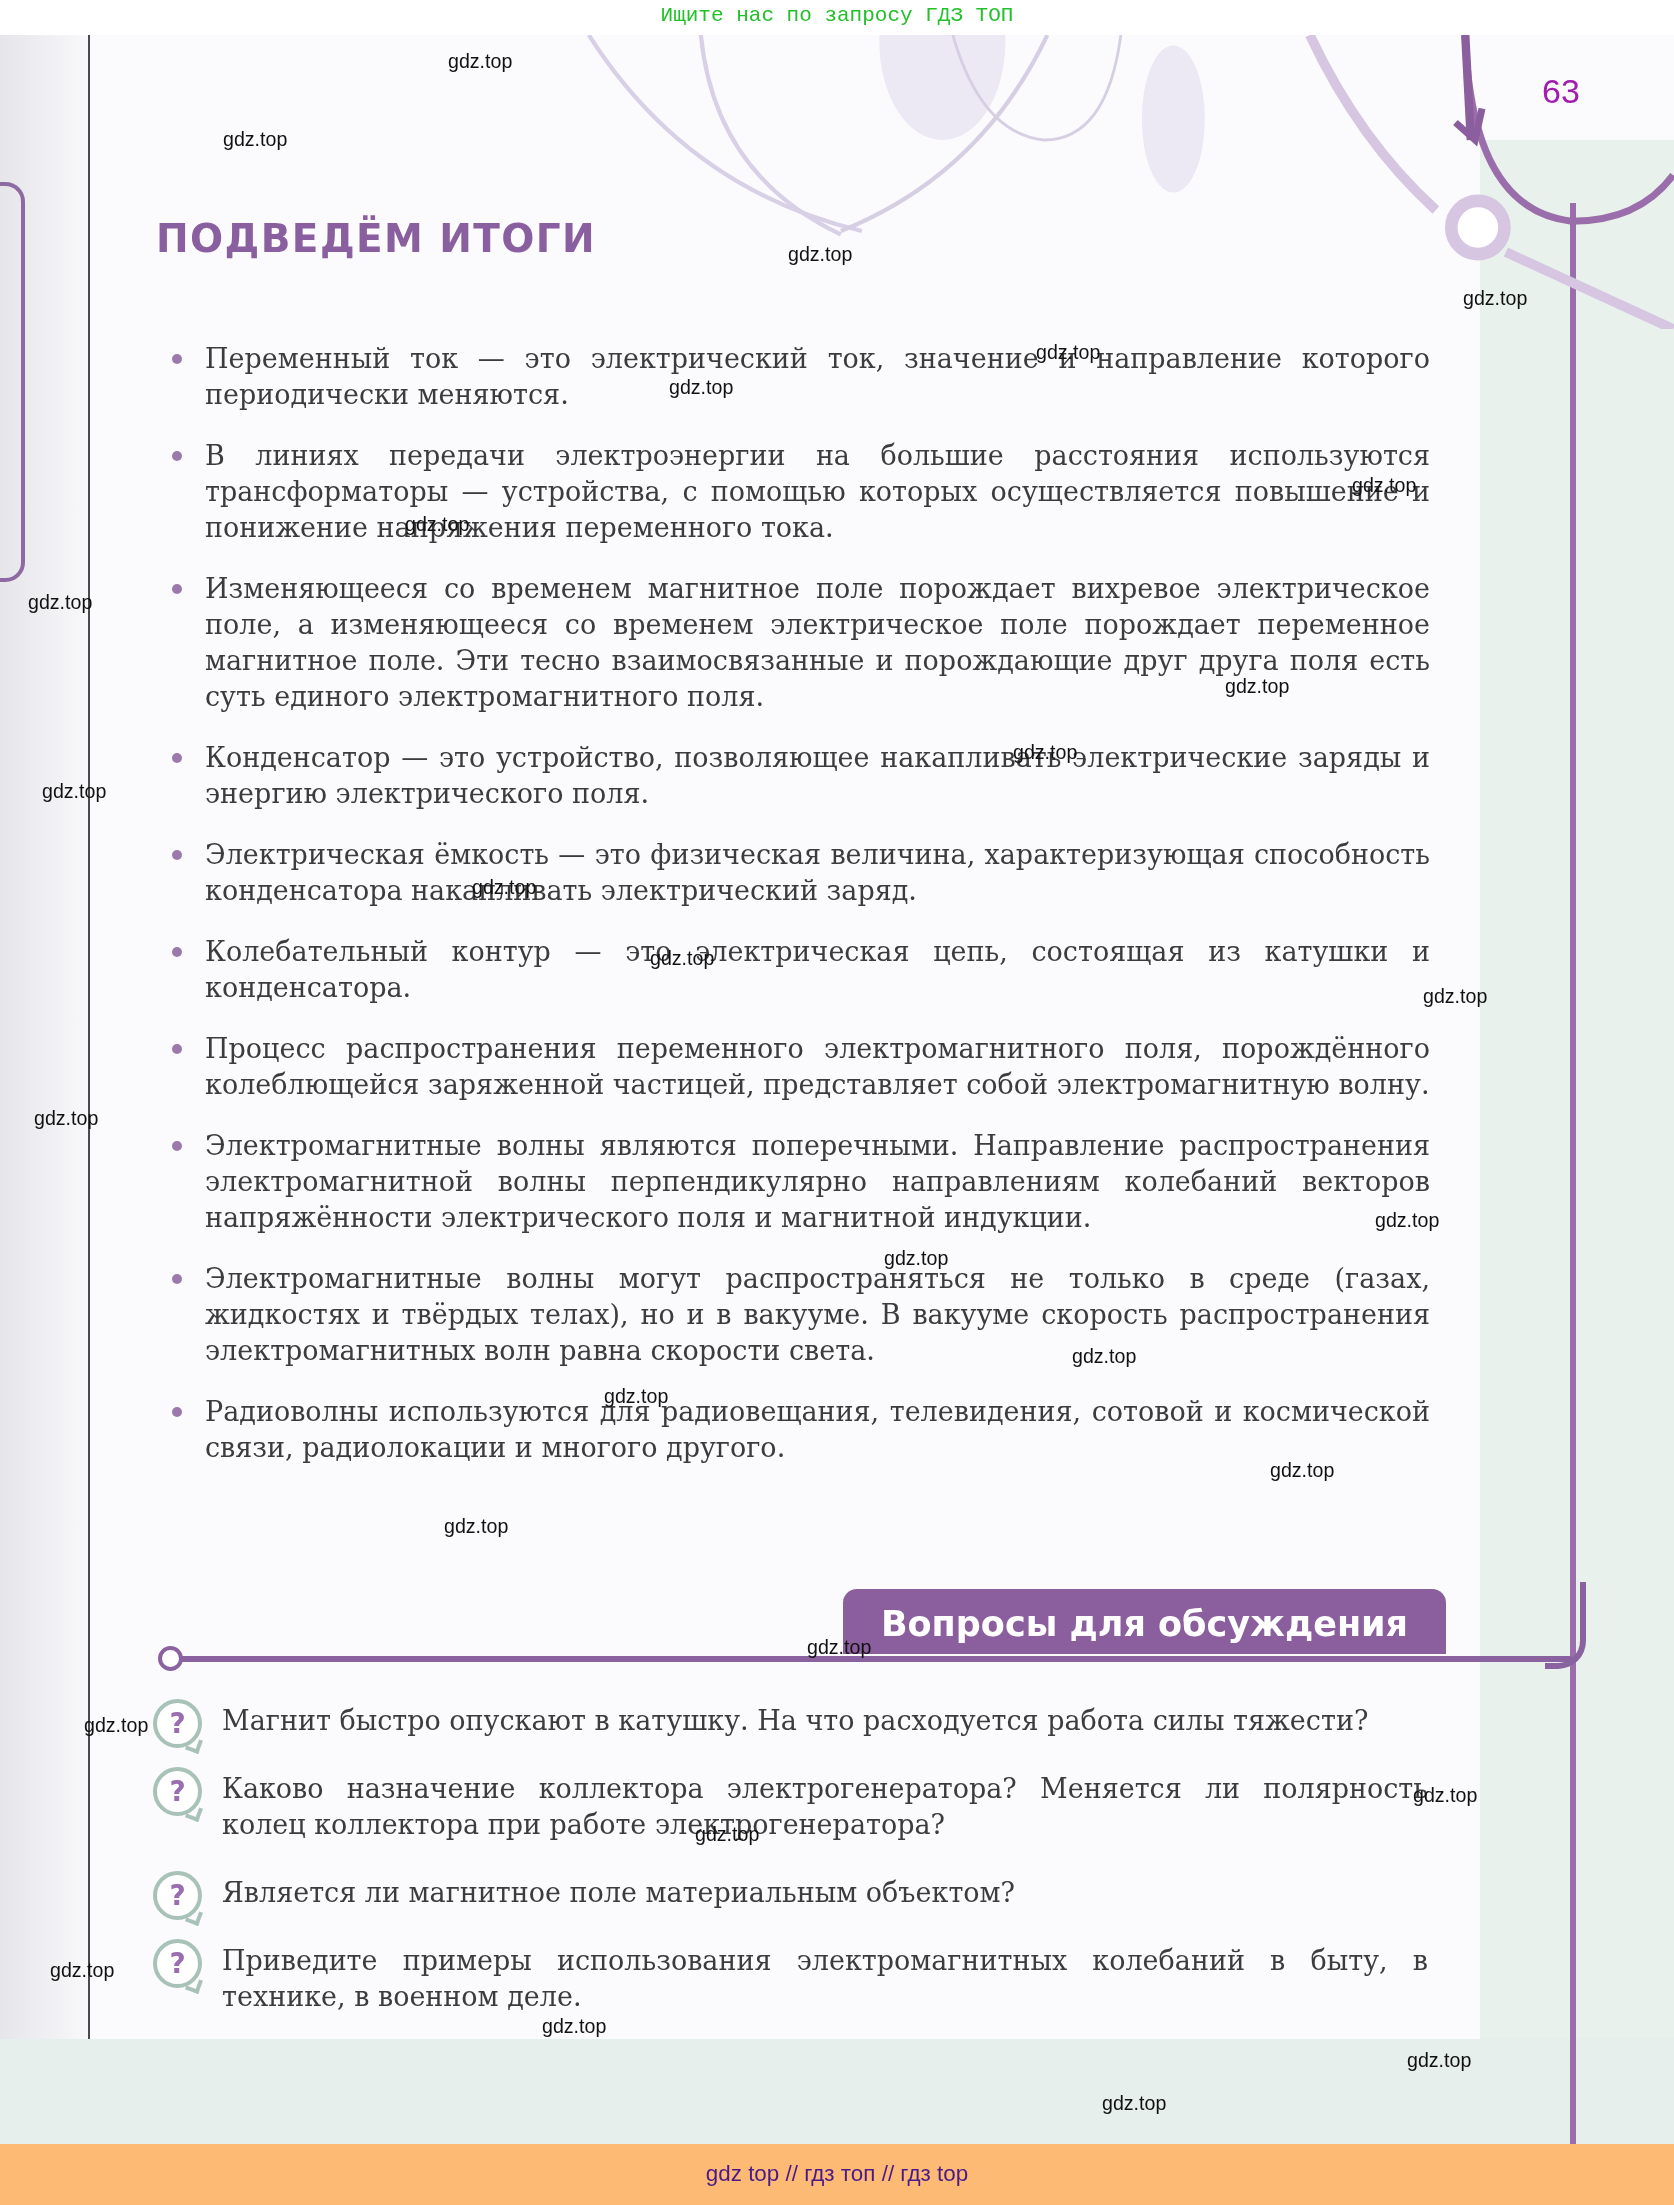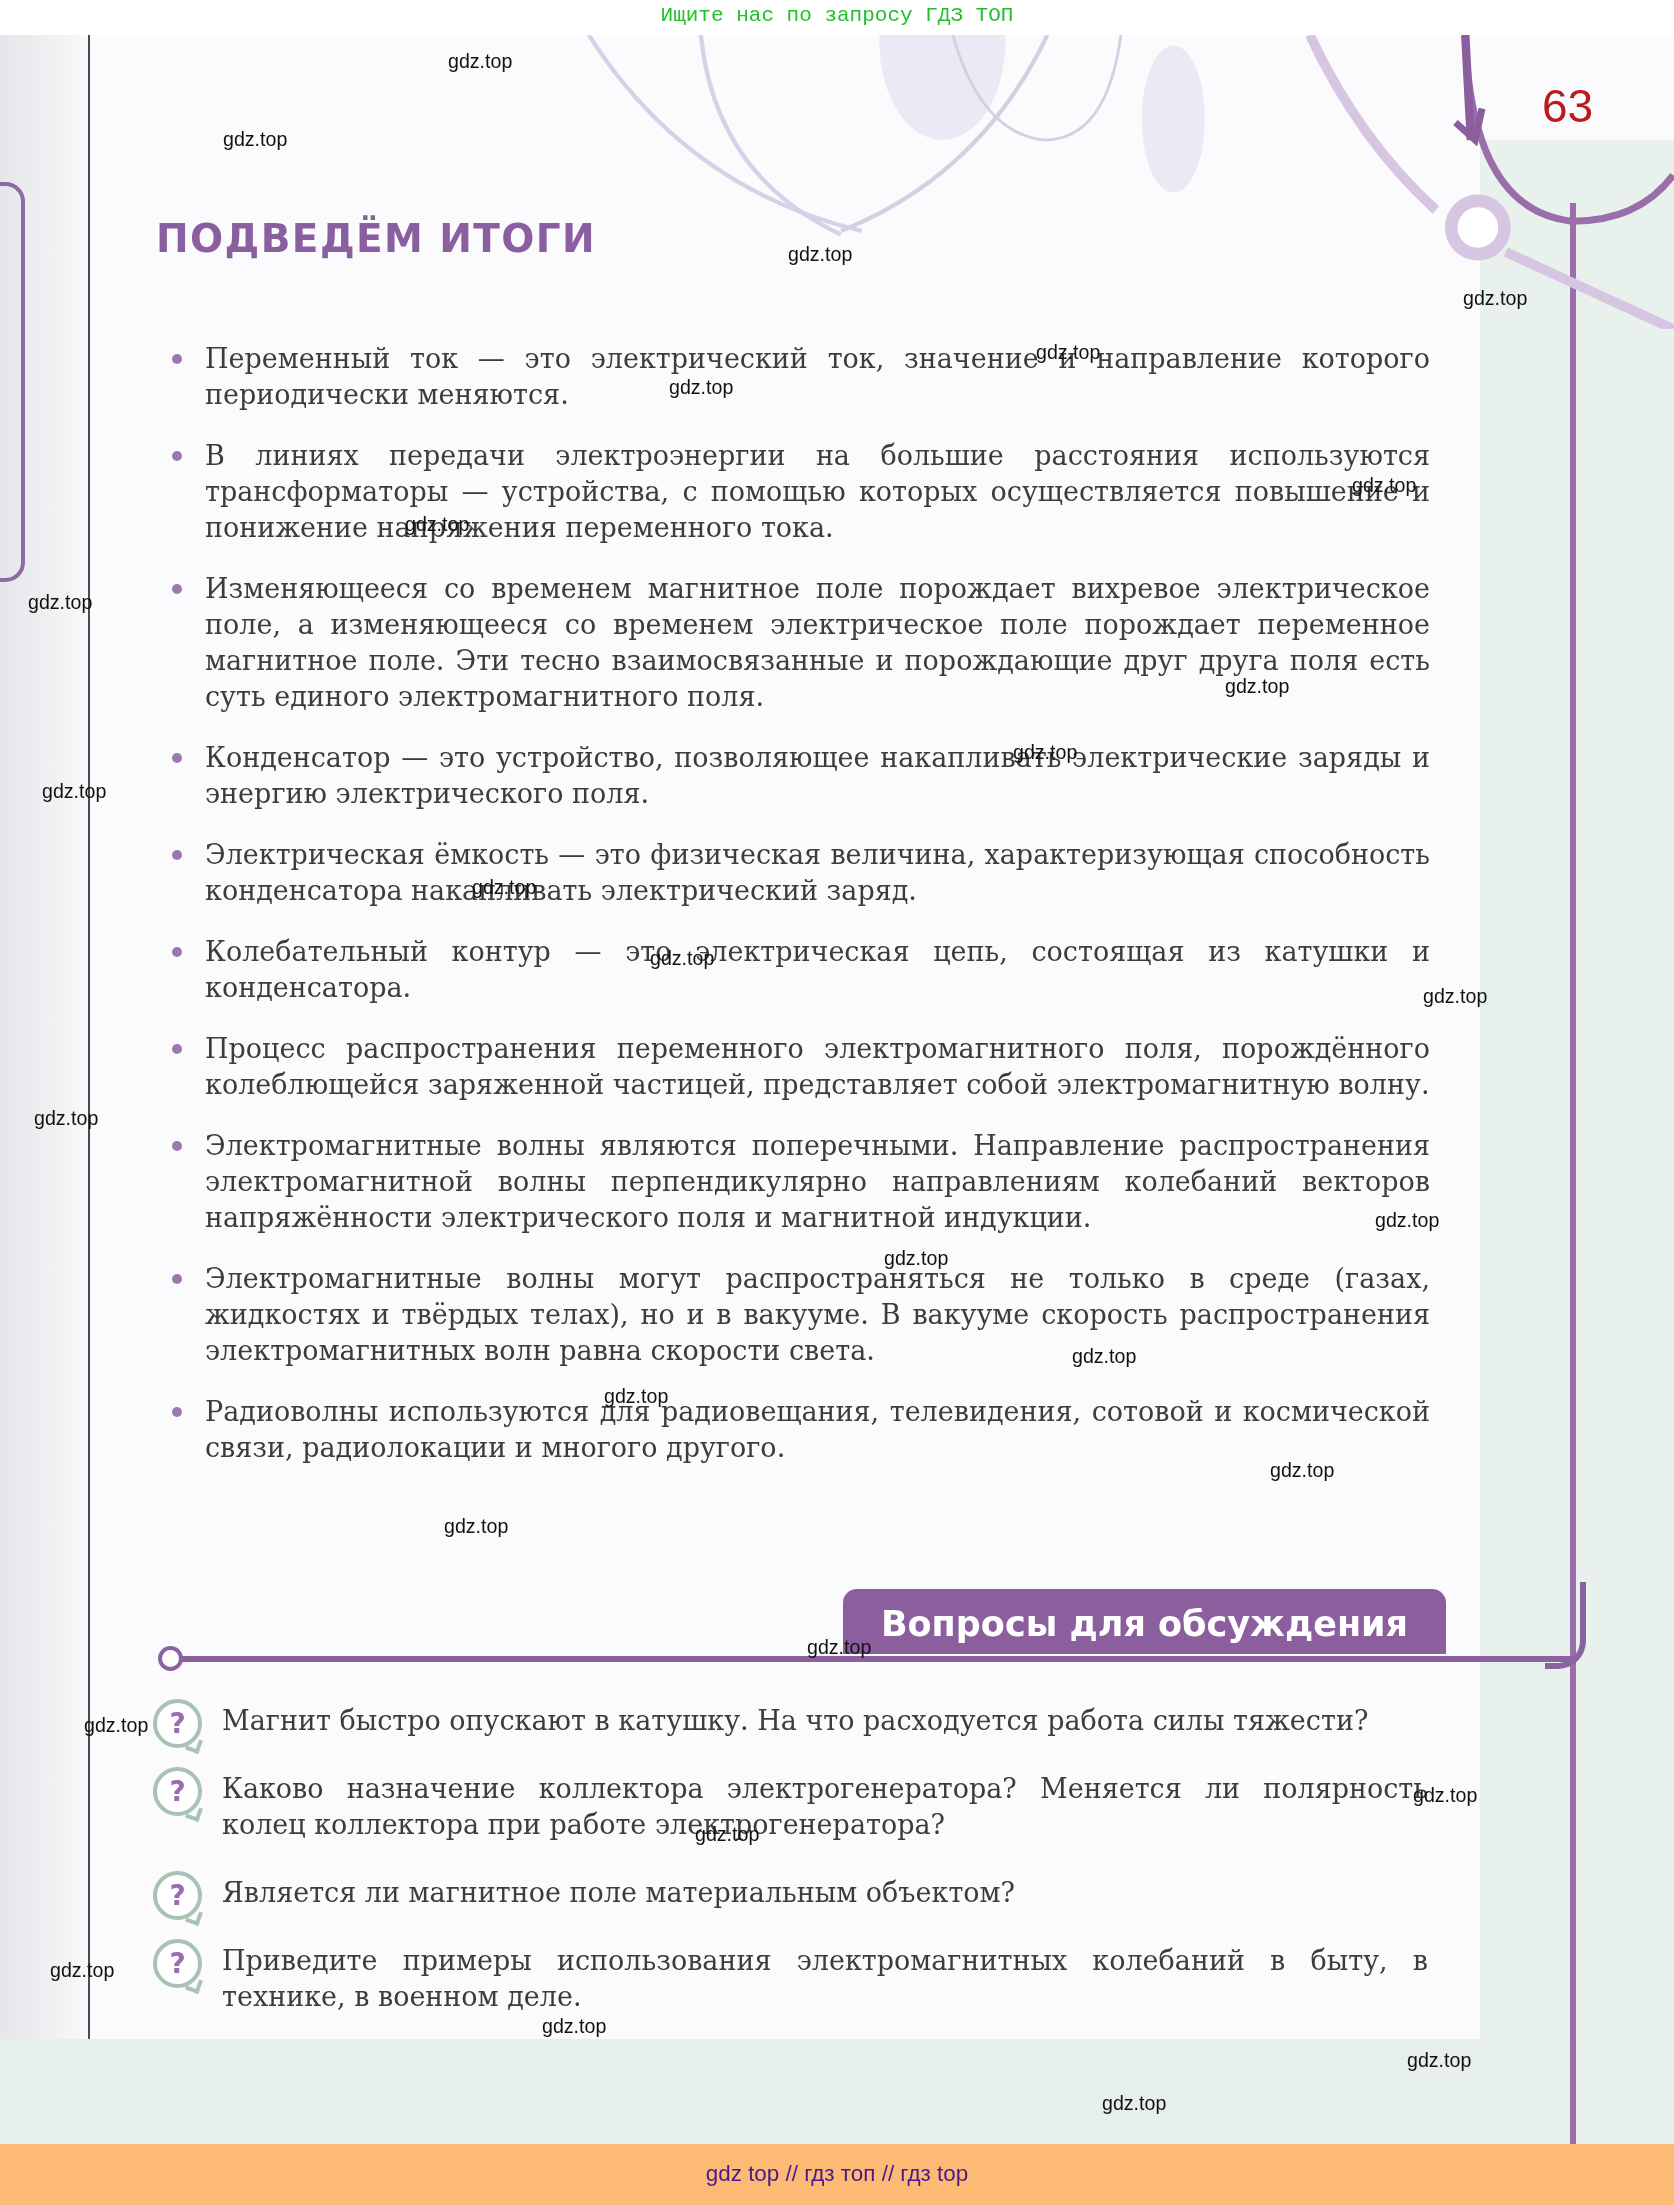"63" .page-number { color: #b91c1c -> #a21caf; font-size: 46px -> 34px; top: 44px -> 37px }
